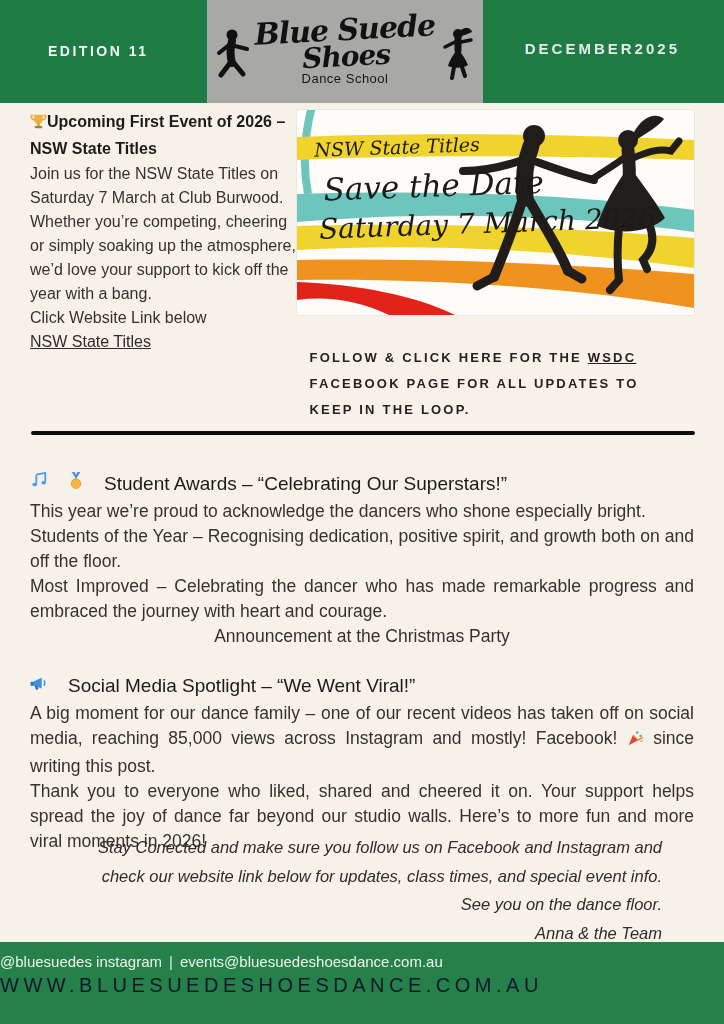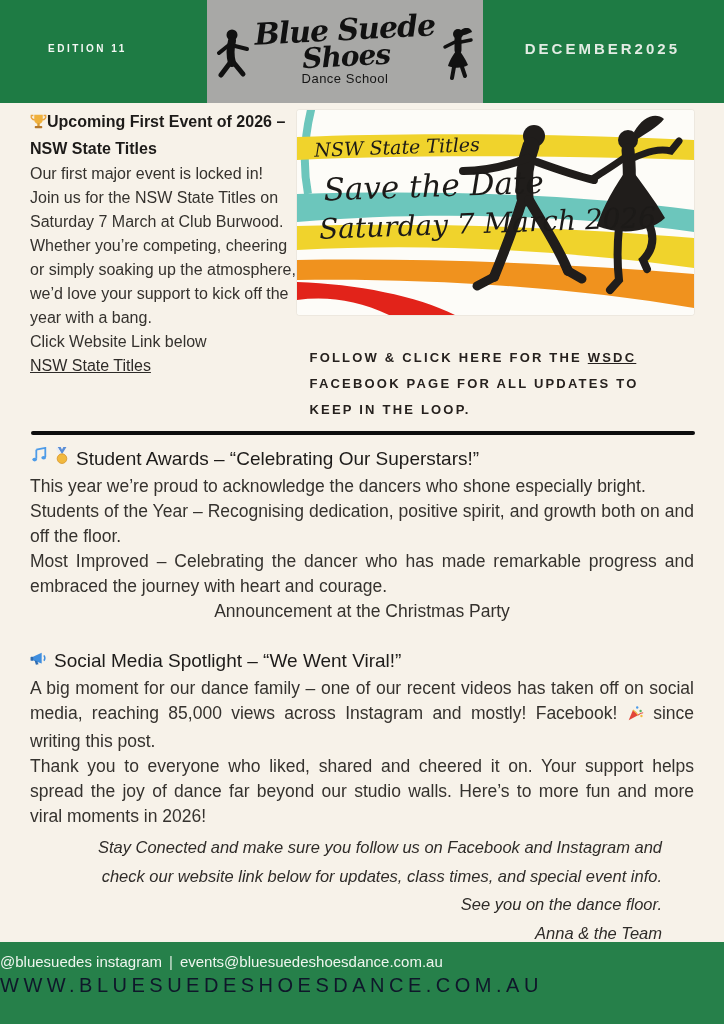"EDITION 11" .edition { font-size: 10px -> 14px }
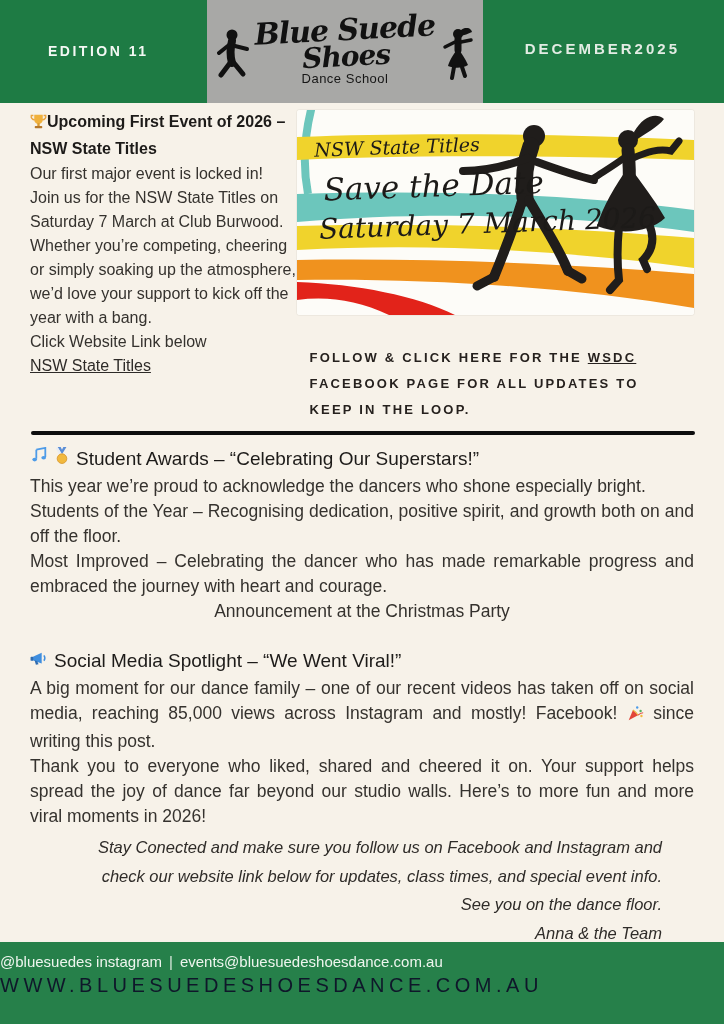"Our first major event is" p { html: <p>Our first major event is locked in!</p> -> none }
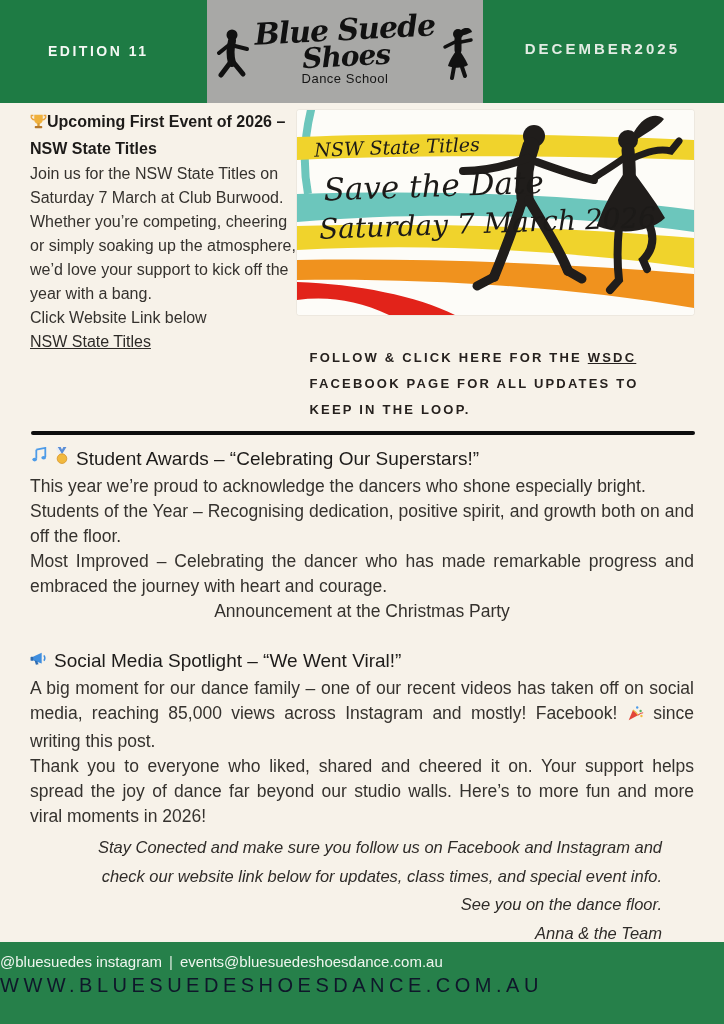"Student Awards – “Celebrating Our" .sec-head { gap: 6px -> 20px; margin-top: none -> 25px }
